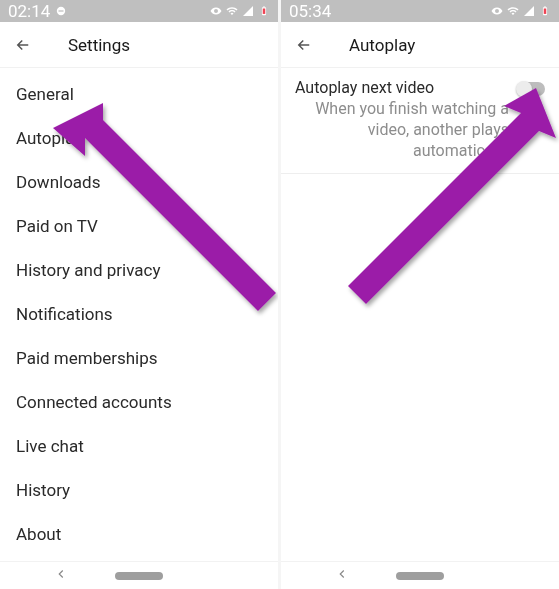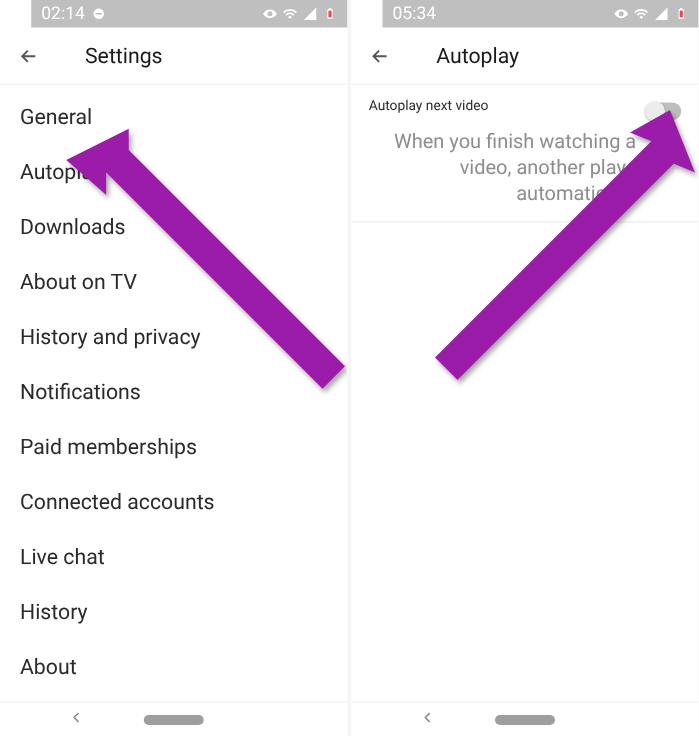"02:14" .status-bar { font-size: 14px -> 17px; margin-left: 25px -> none }
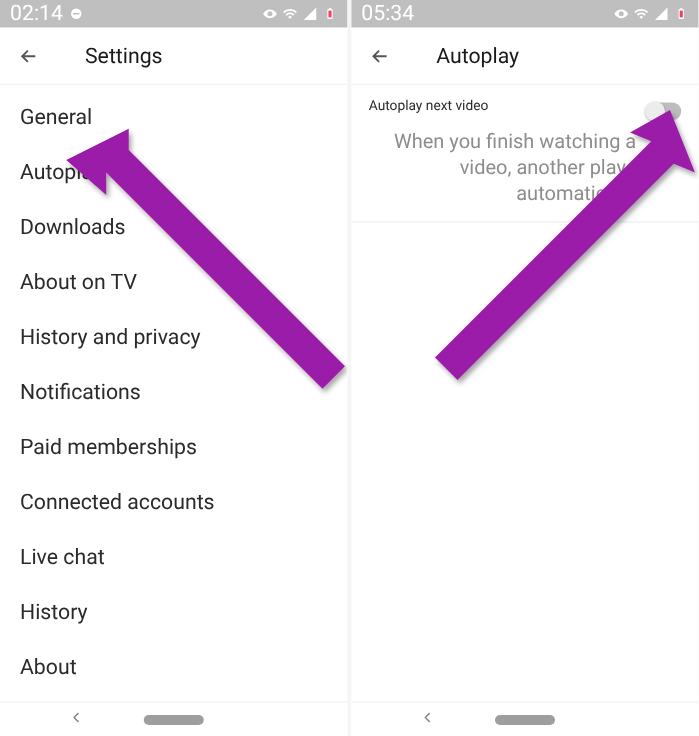"Autoplay next video" .setting-title { font-size: 11px -> 16px; margin-bottom: 12px -> 2px }
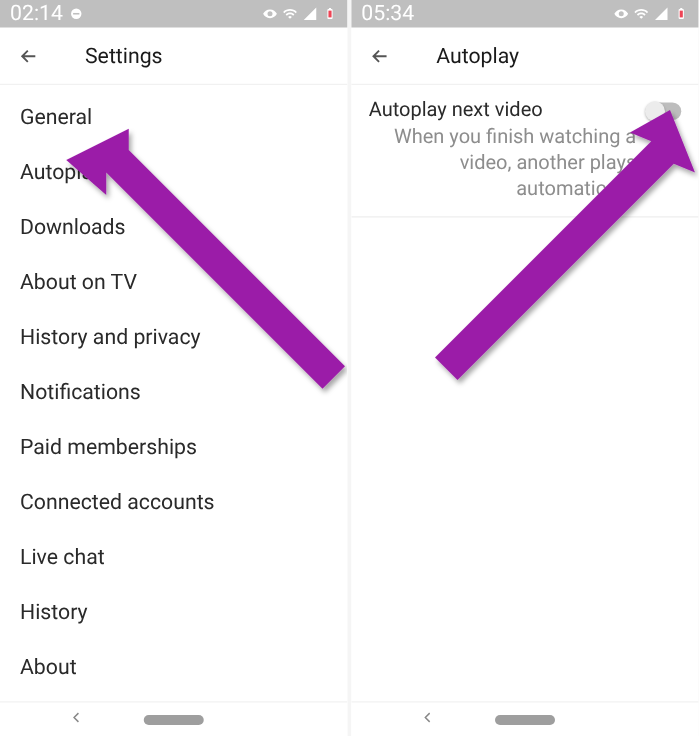"About on TV" span { text: About -> Paid }
